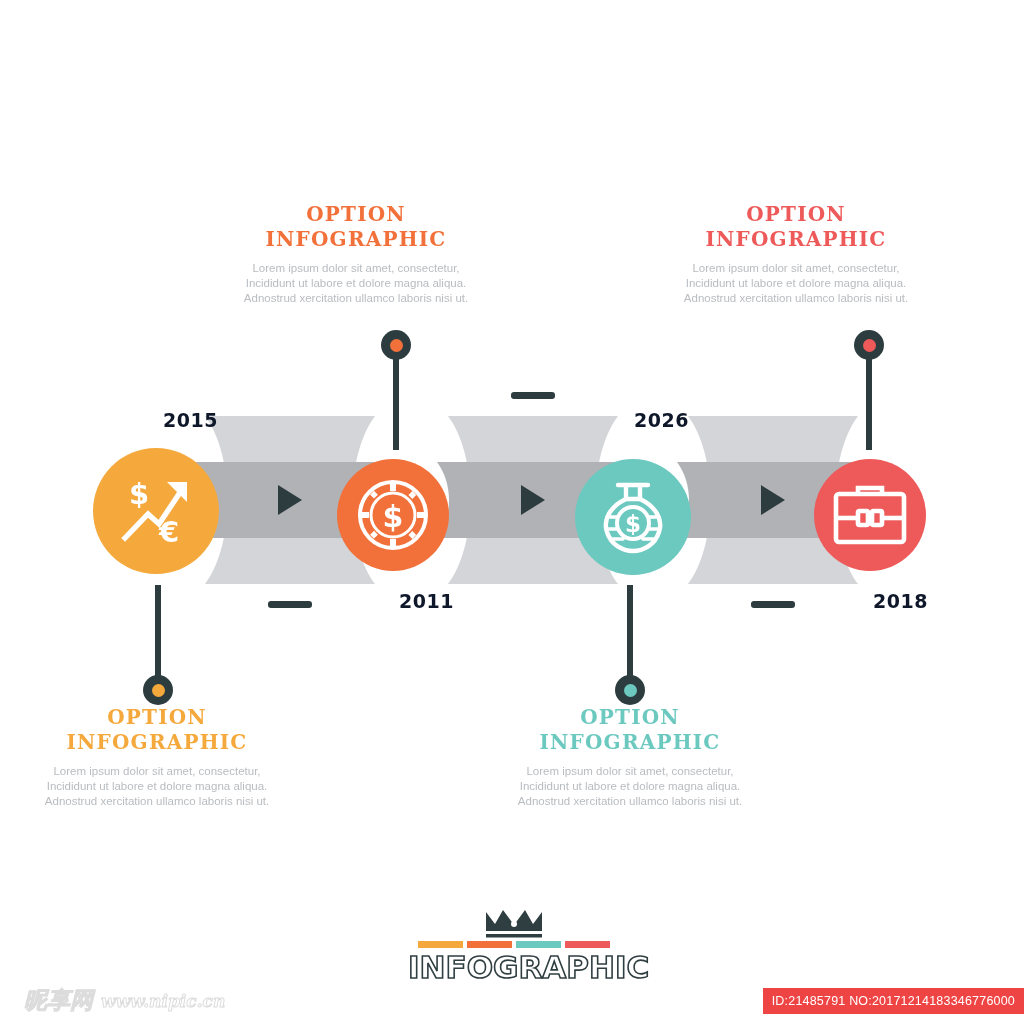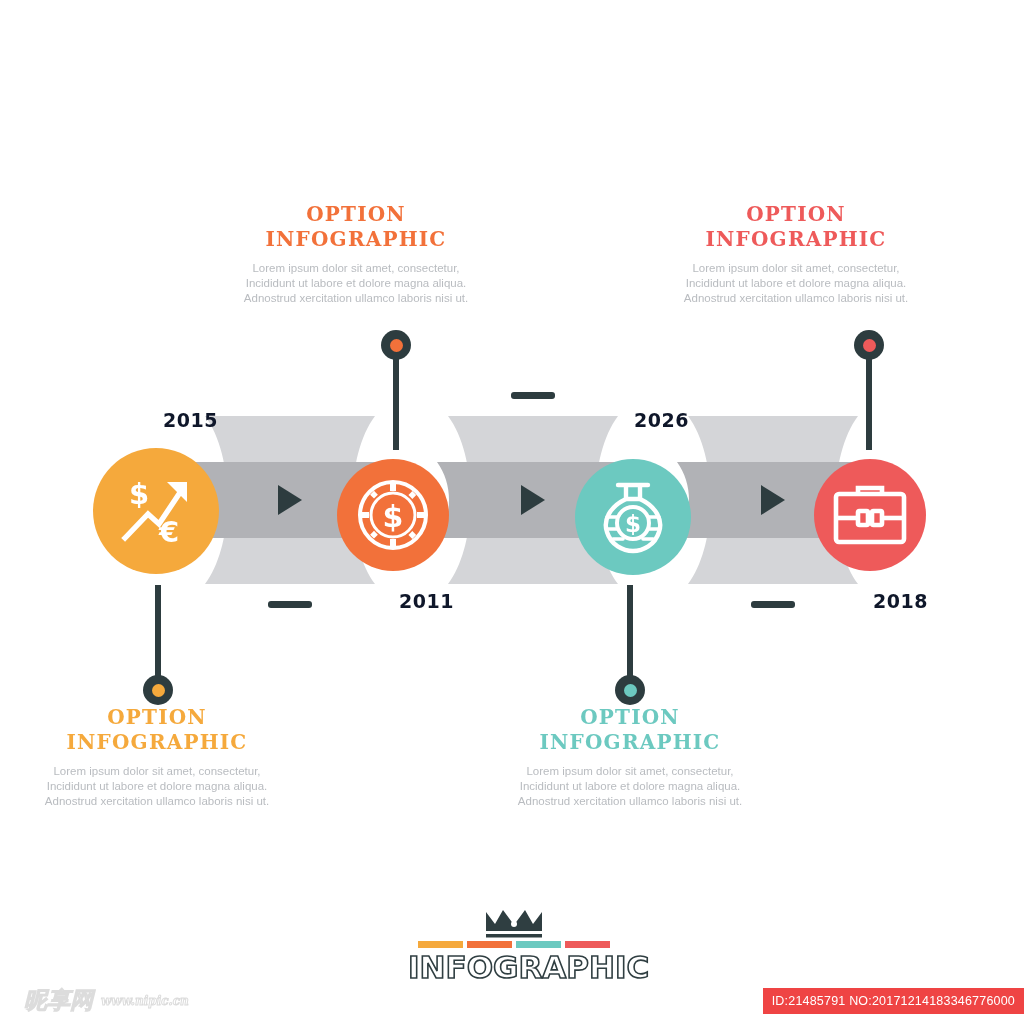"www.nipic.cn" .wm-left .url { font-size: 12px -> 17px }
